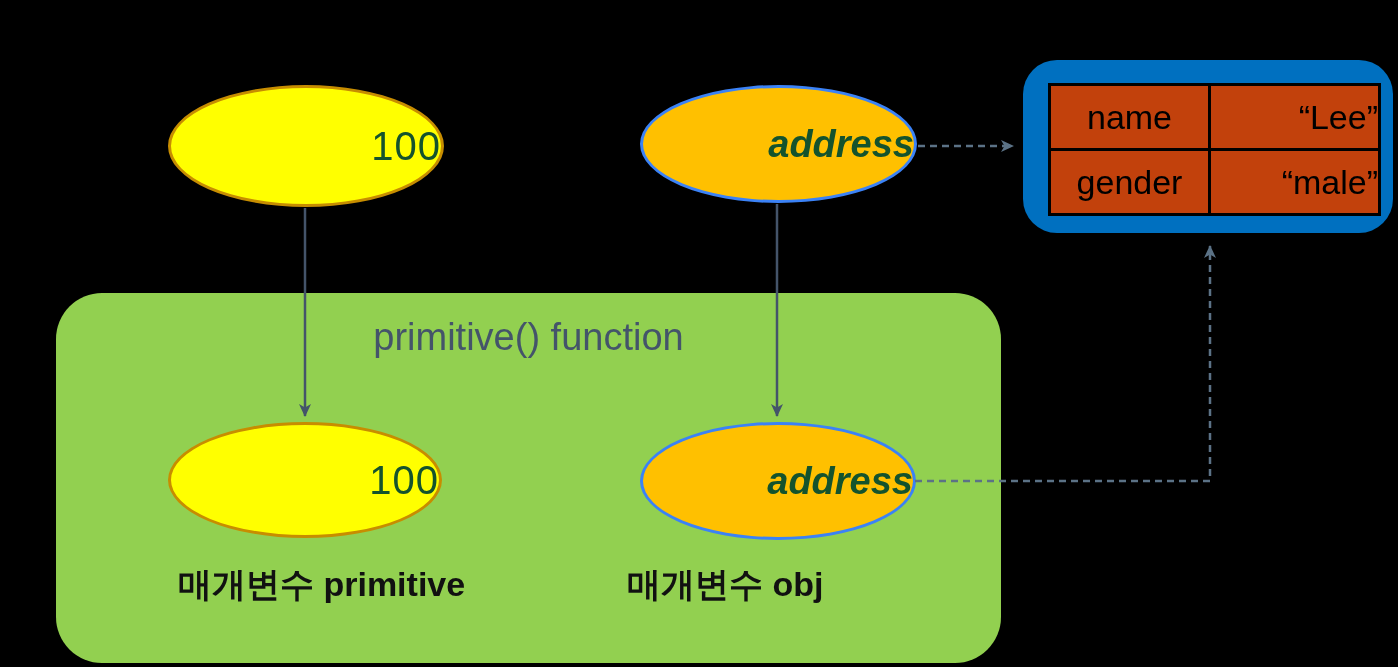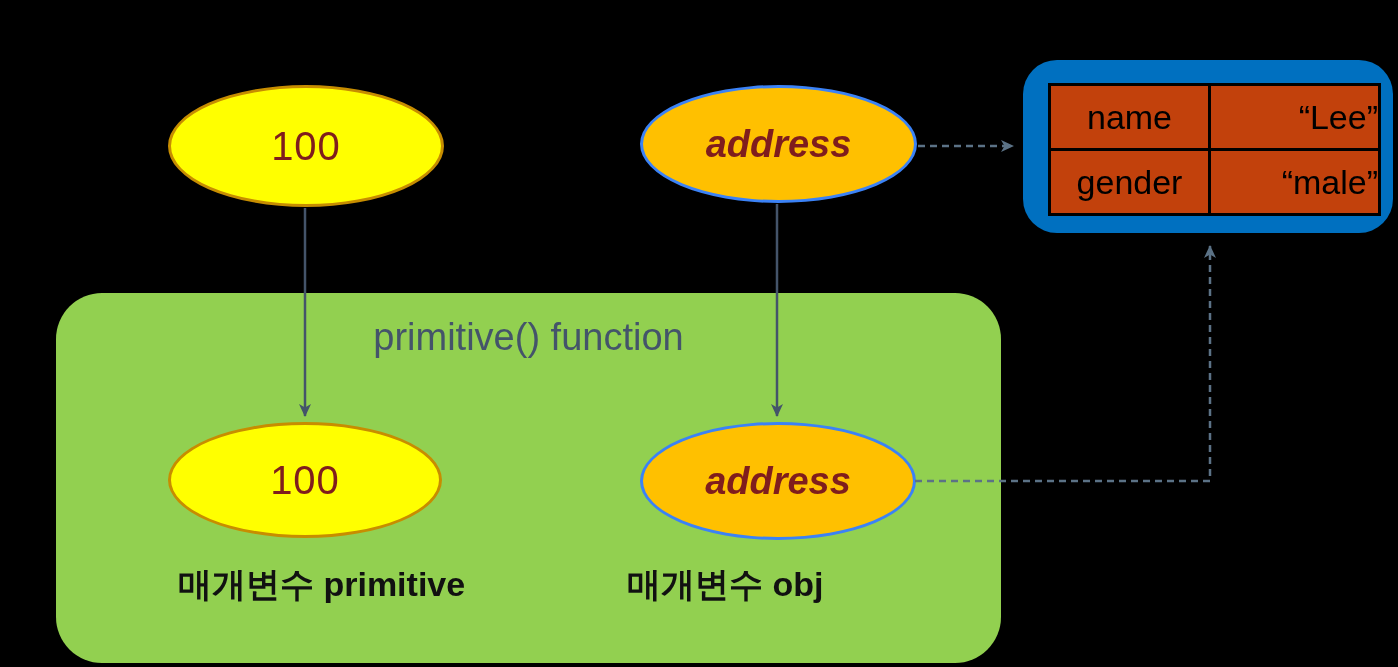"100" .ellipse { color: #7f1d1d -> #14532d; justify-content: center -> flex-end }
